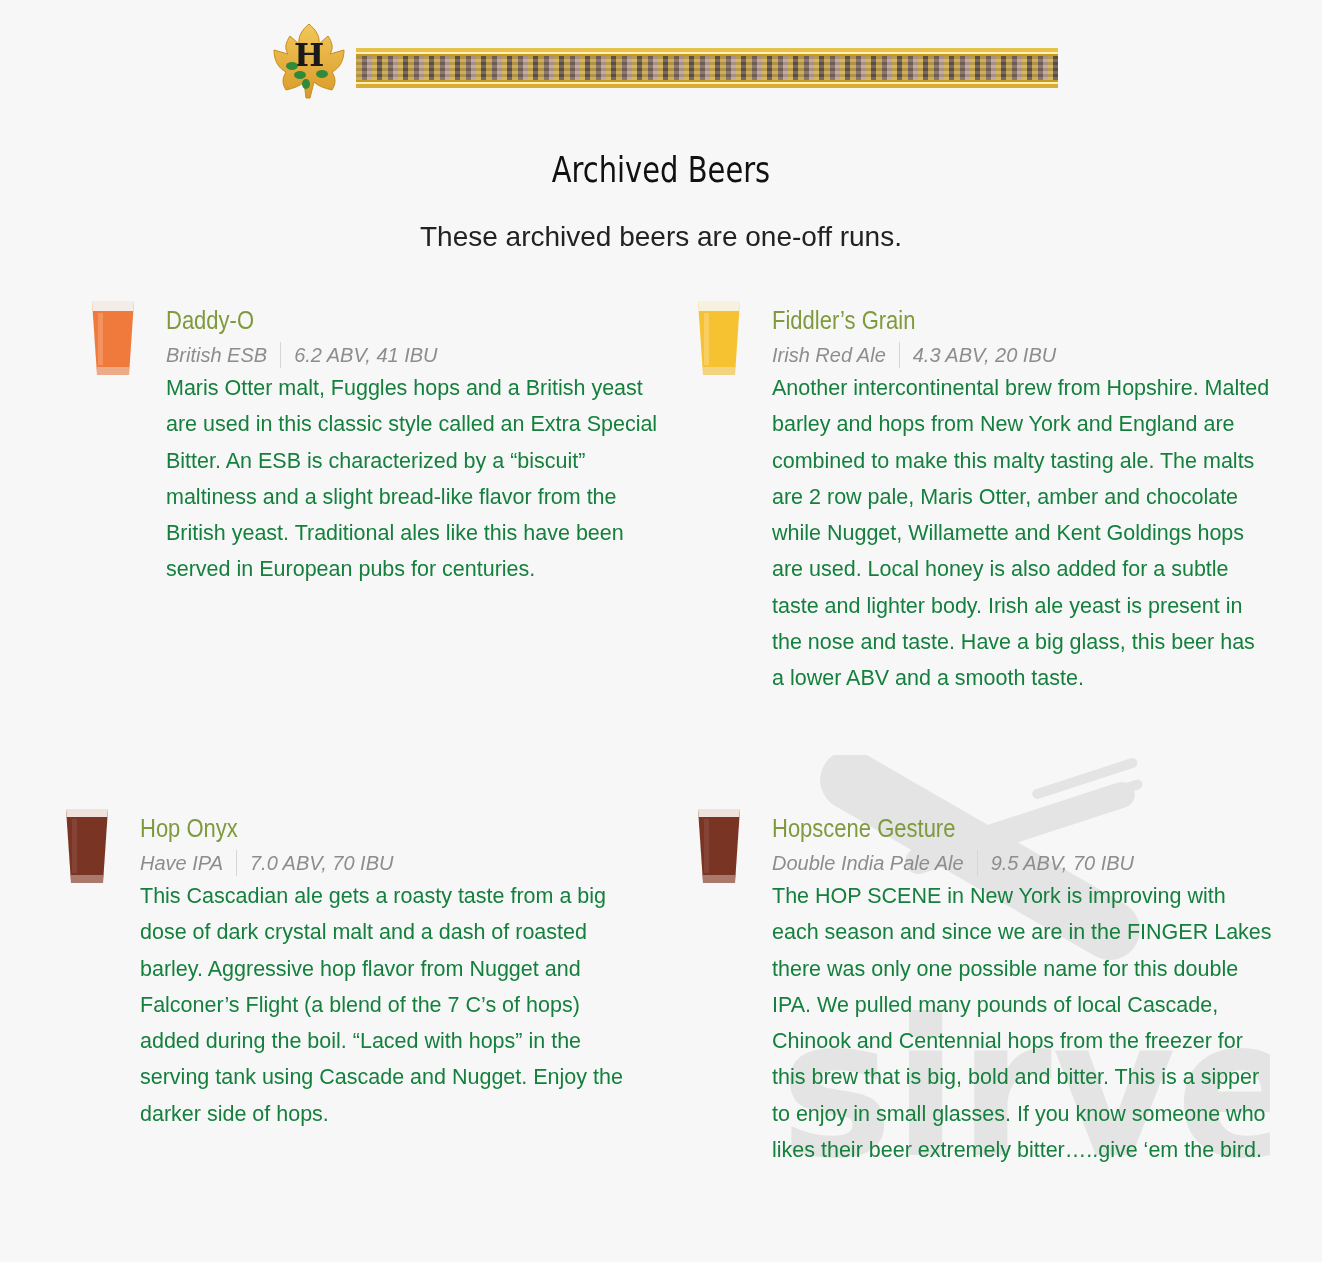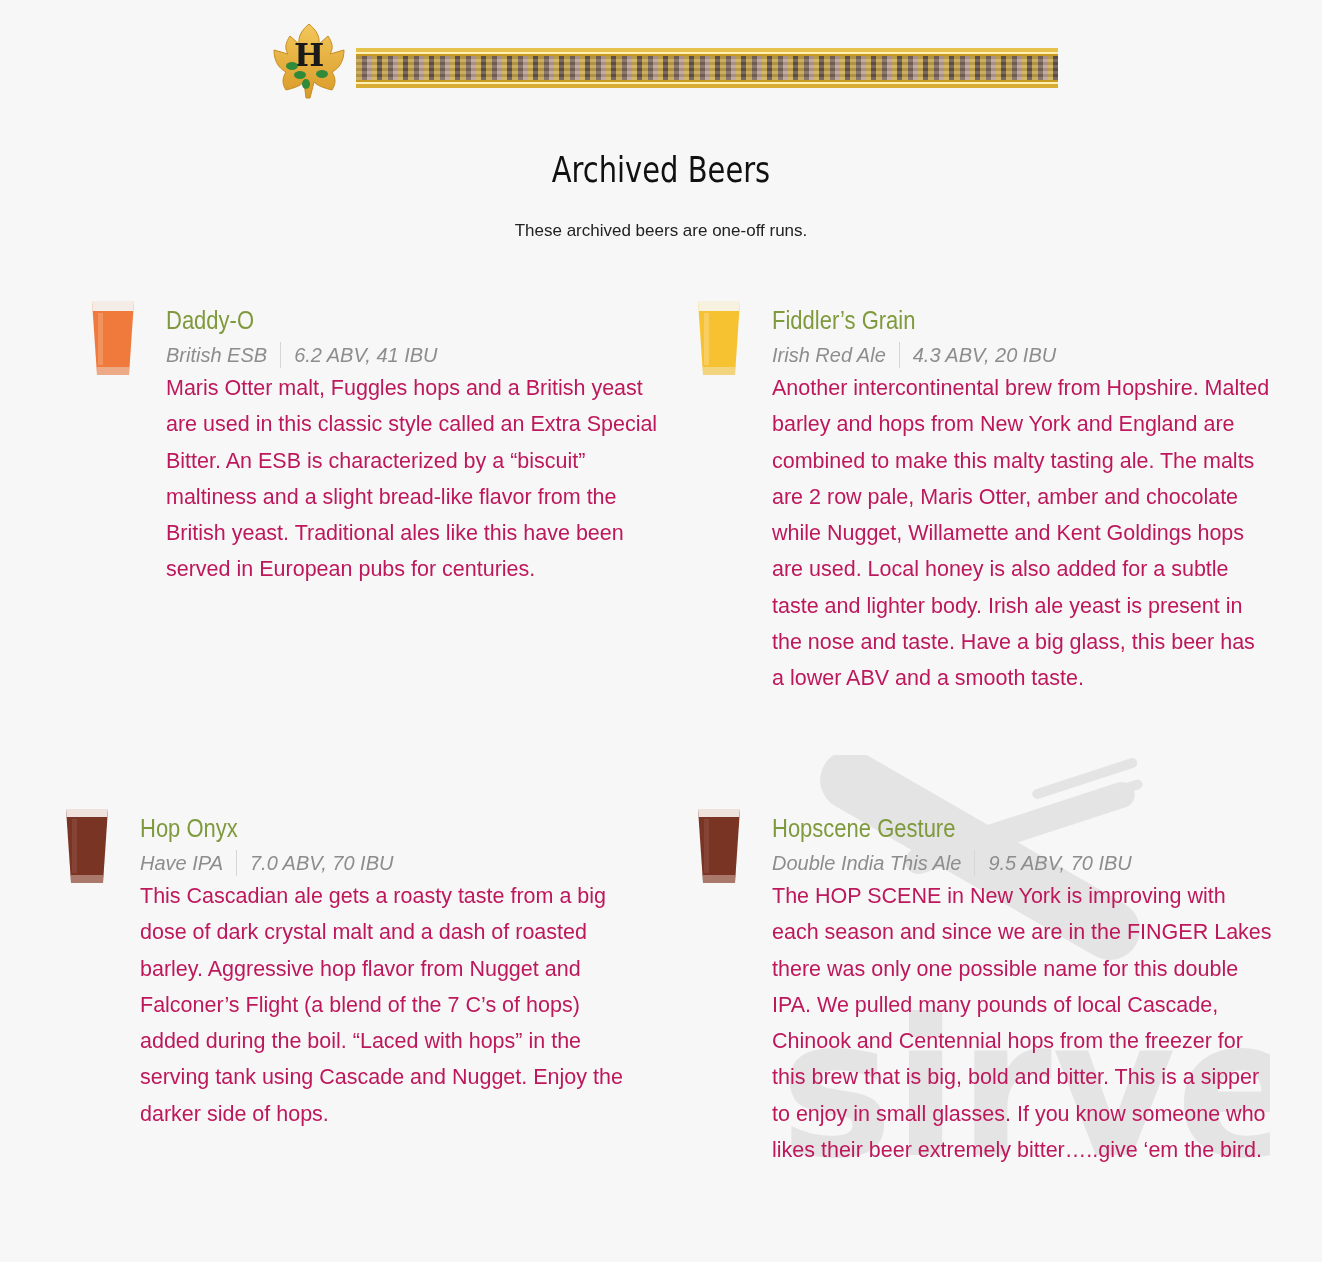"These archived beers are one-off" .subtitle { font-size: 17px -> 28px }
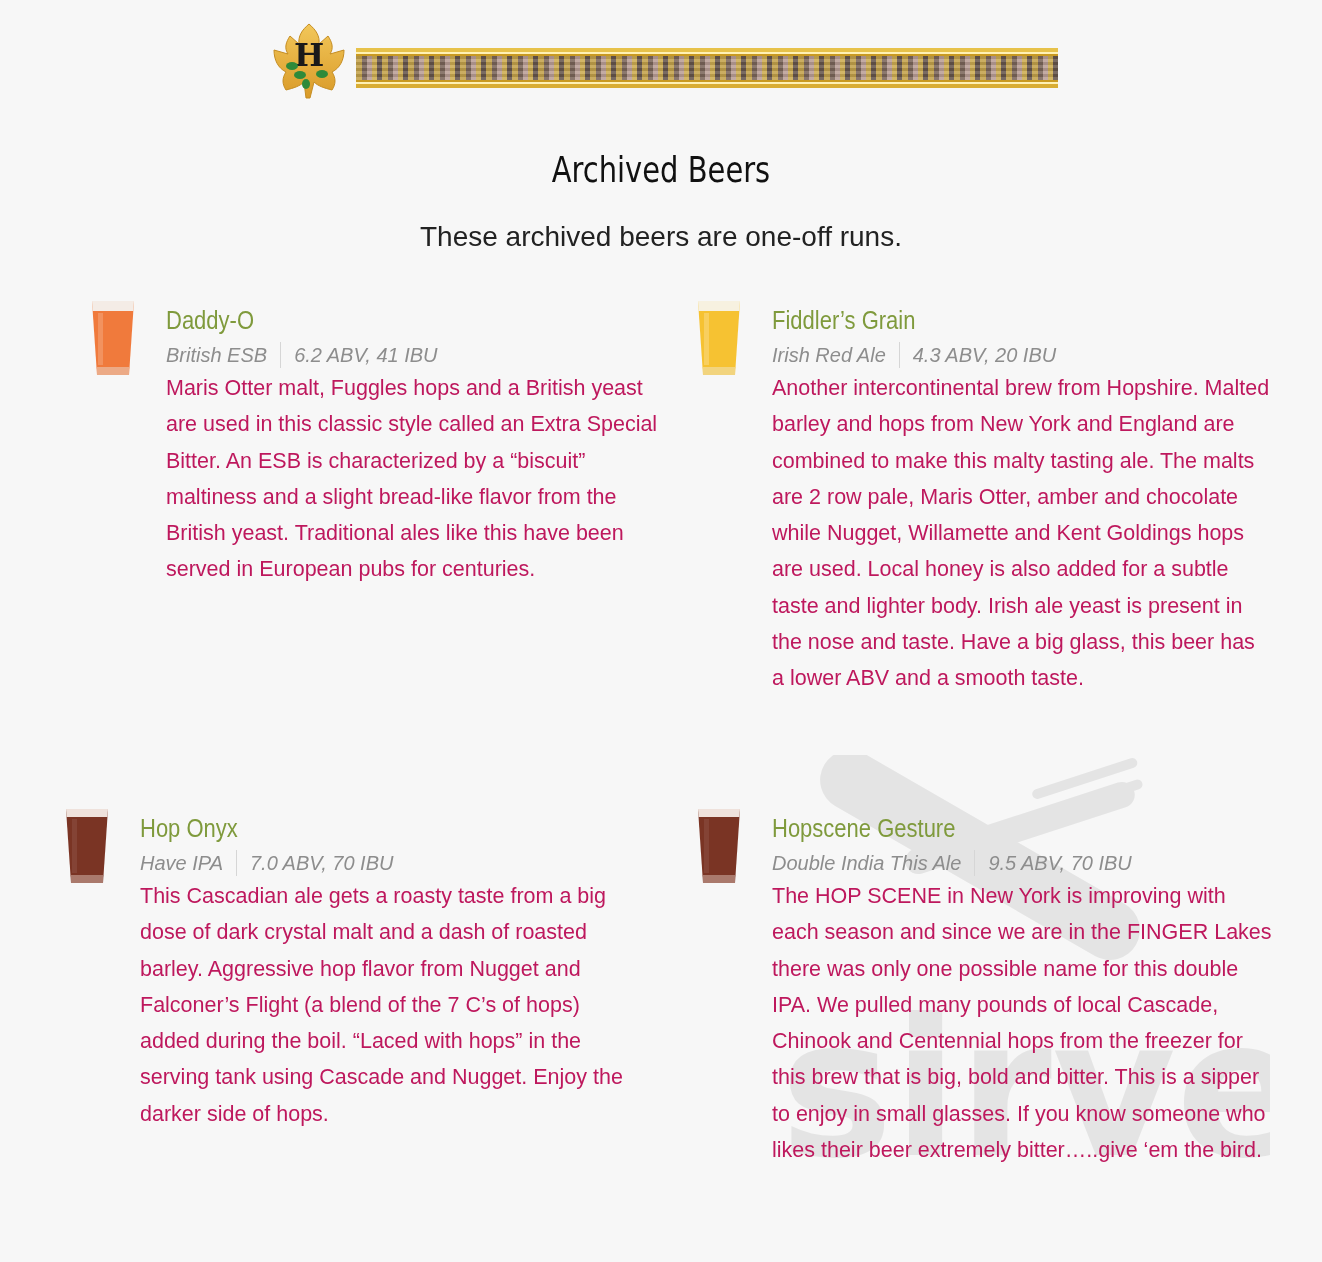"Maris Otter malt, Fuggles hops" .desc { color: #be185d -> #15803d }
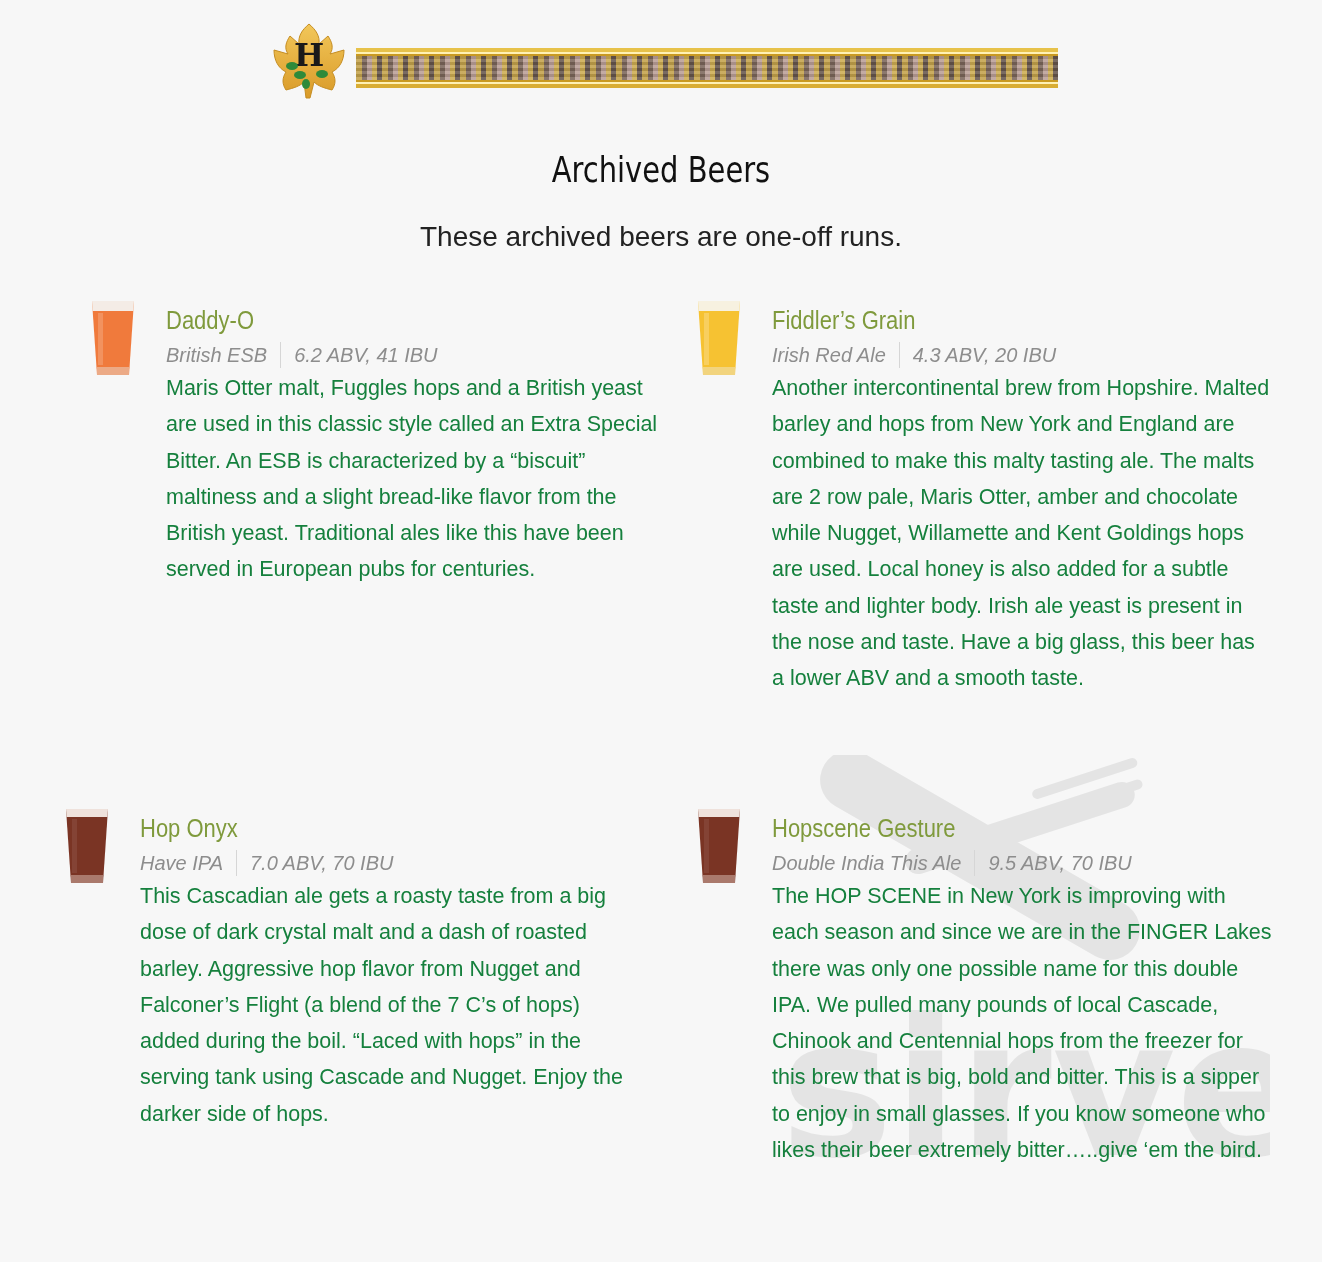"Double India This Ale" span { text: This -> Pale }
